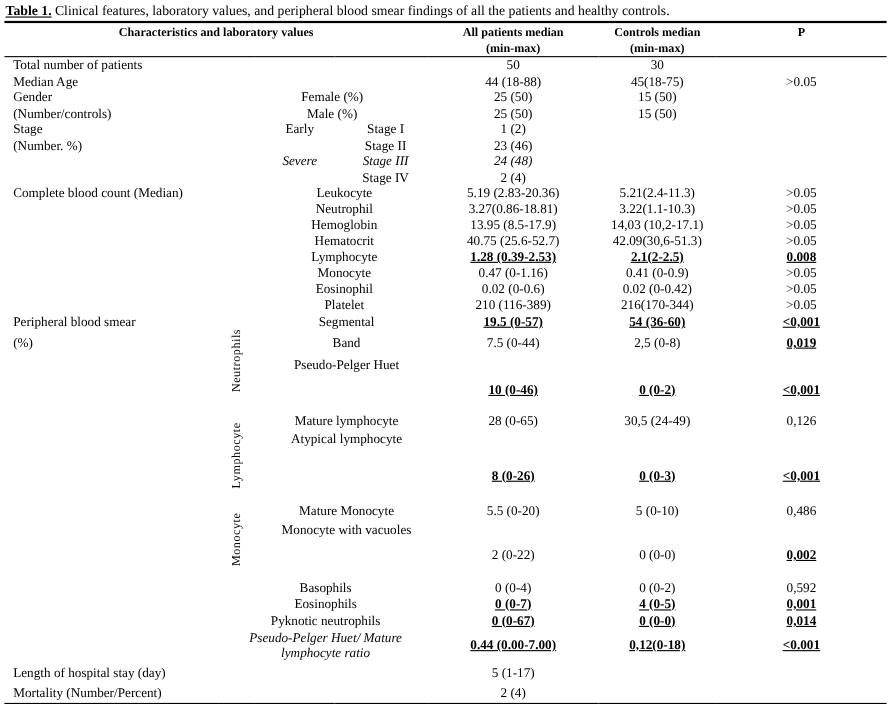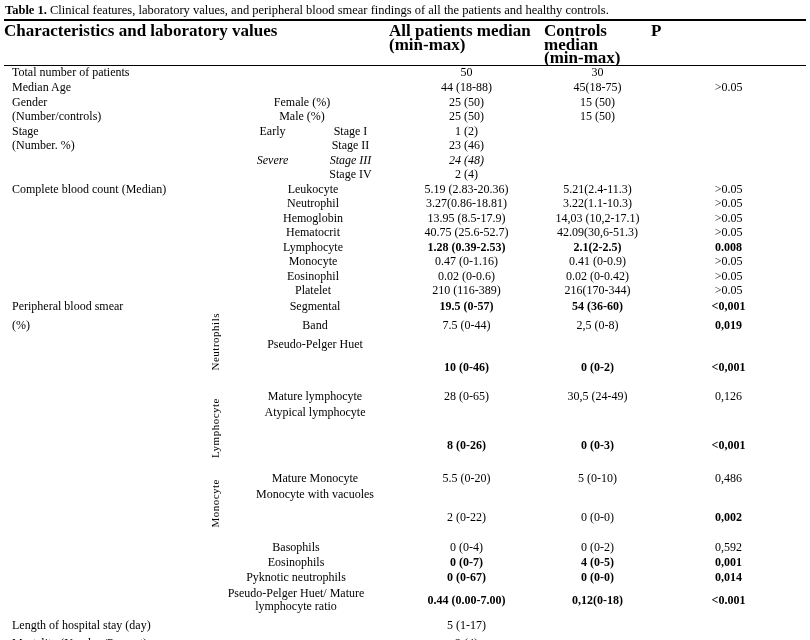"Table 1." .b { text-decoration: none -> underline }
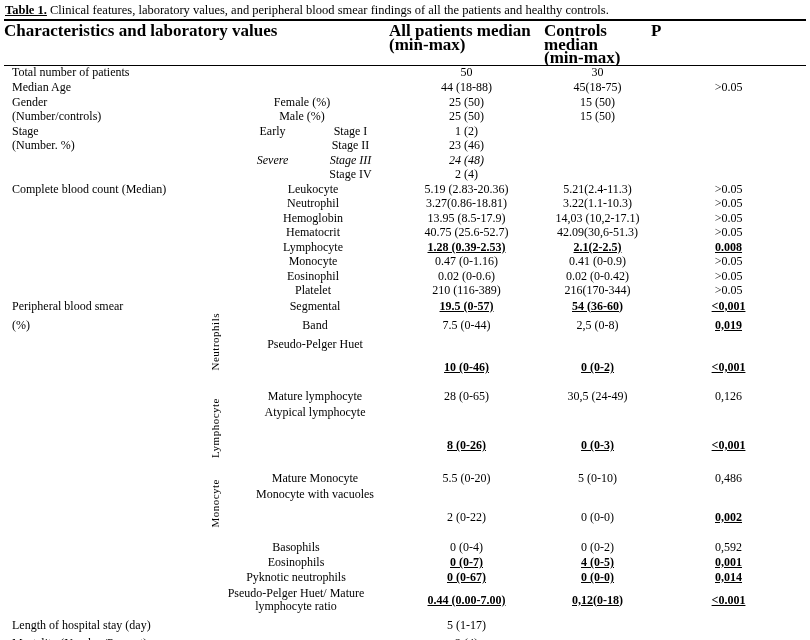"Characteristics and laboratory values" td.hd { font-size: 17px -> 11px; text-align: none -> center }
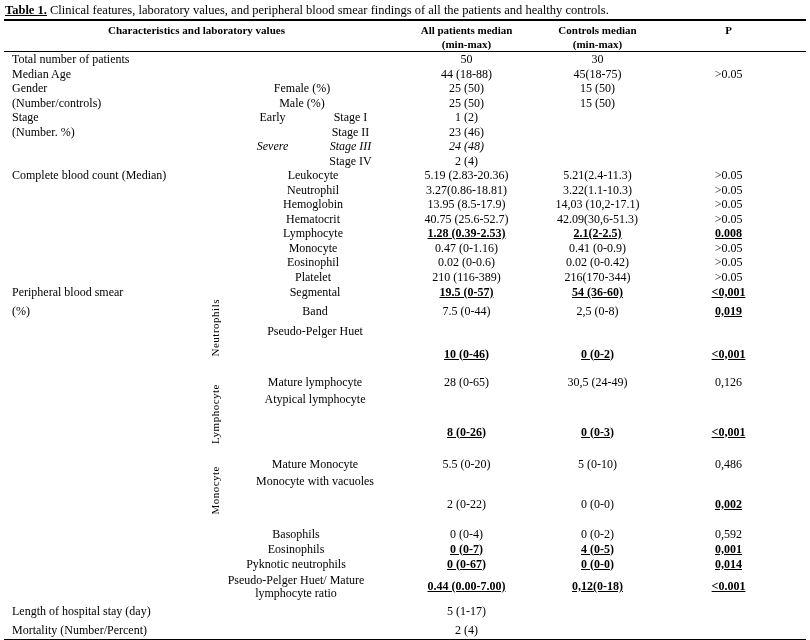"Pseudo-Pelger Huet/ Mature lymphocyte" td.c2 { font-style: none -> italic }
